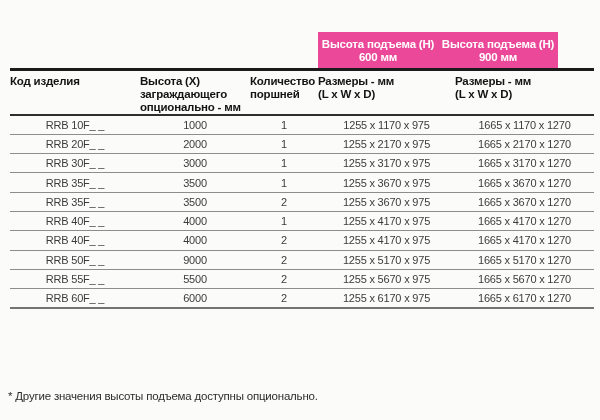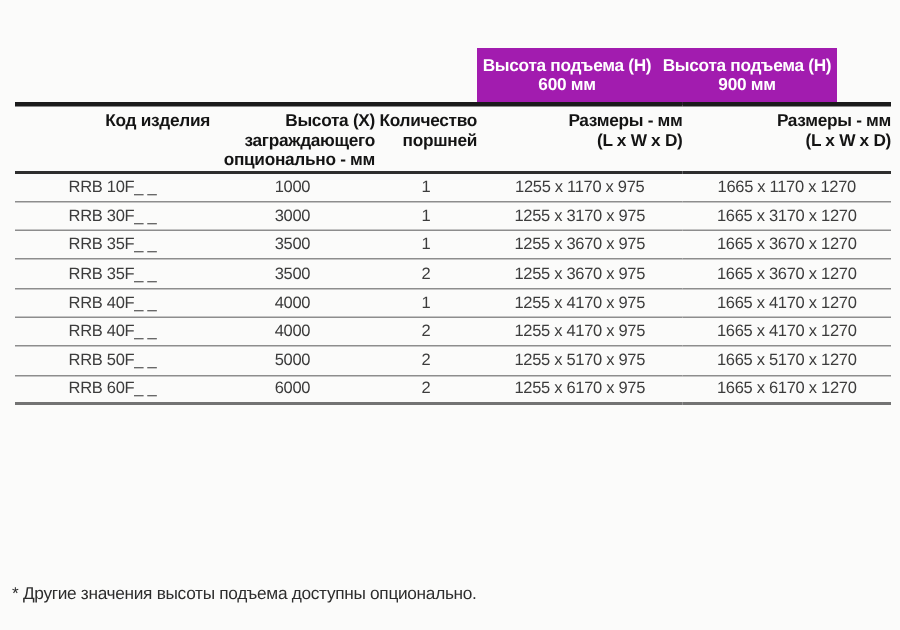"Высота подъема (H)" .band { background: #a21caf -> #ec4899 }
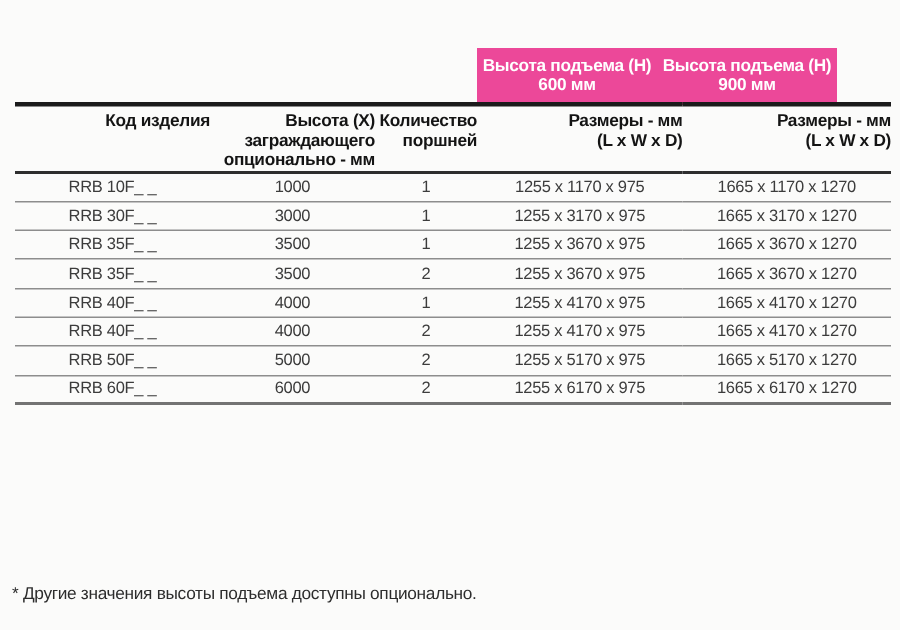"Код изделия" table.spec th { text-align: right -> left }
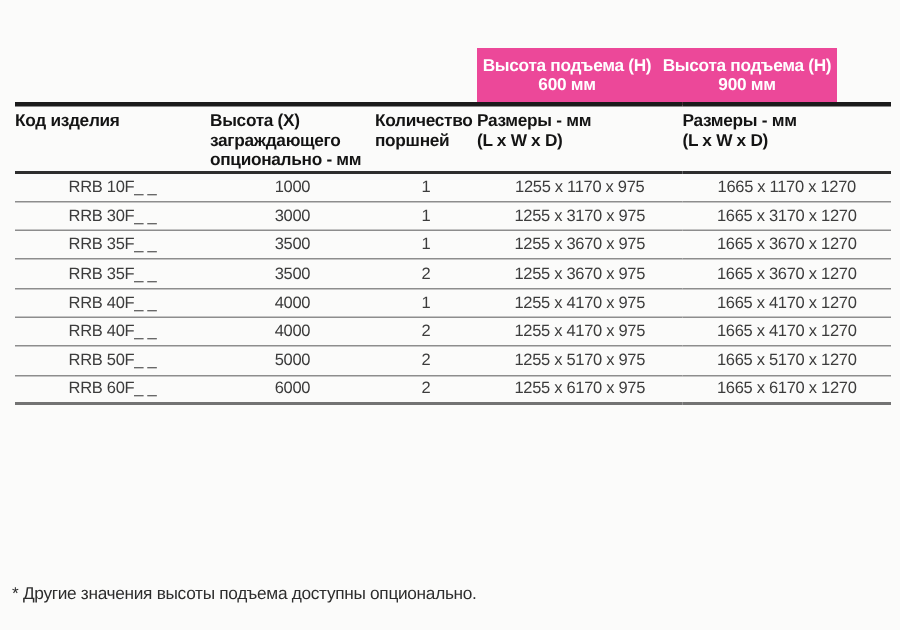"RRB 20F_ _" tr { html: none -> <tr> <td>RRB 20F_ _</td> <td>2000</td> <td>1</td> <td>1255 x 2170 x 975</td> <td>1665 x 2170 x 1270</td> </tr> }
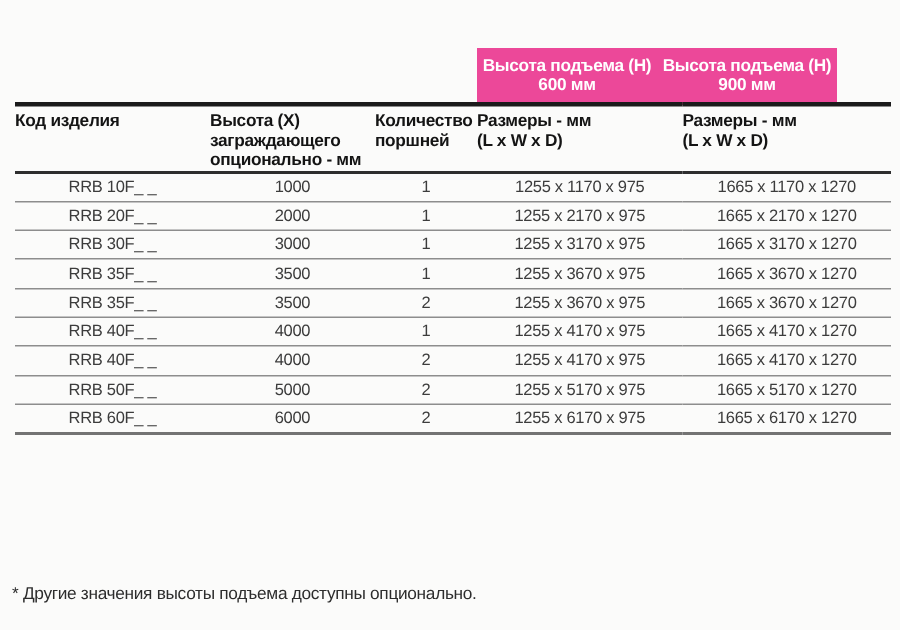"5000" td { text: 5000 -> 9000 }
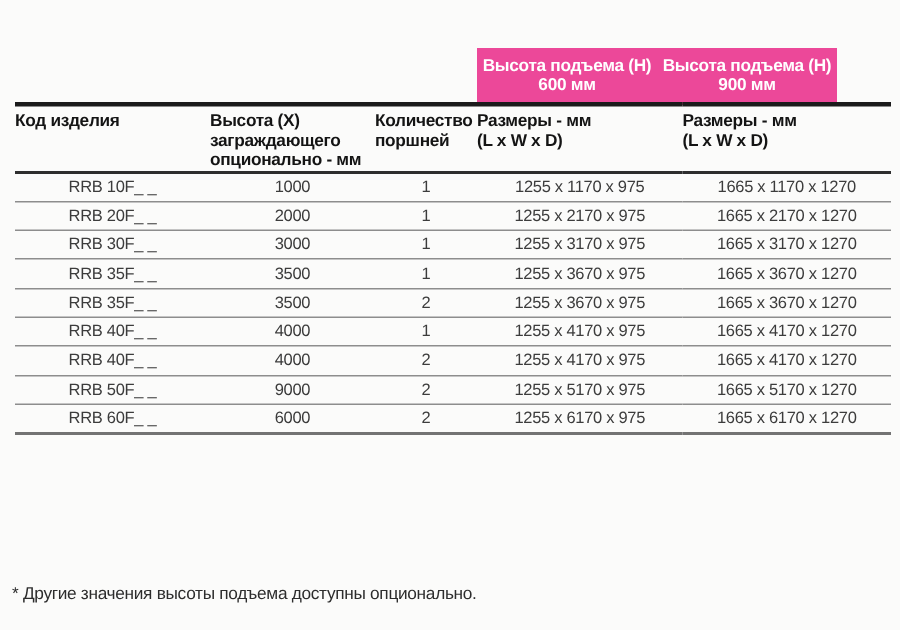"RRB 55F_ _" tr { html: none -> <tr> <td>RRB 55F_ _</td> <td>5500</td> <td>2</td> <td>1255 x 5670 x 975</td> <td>1665 x 5670 x 1270</td> </tr> }
